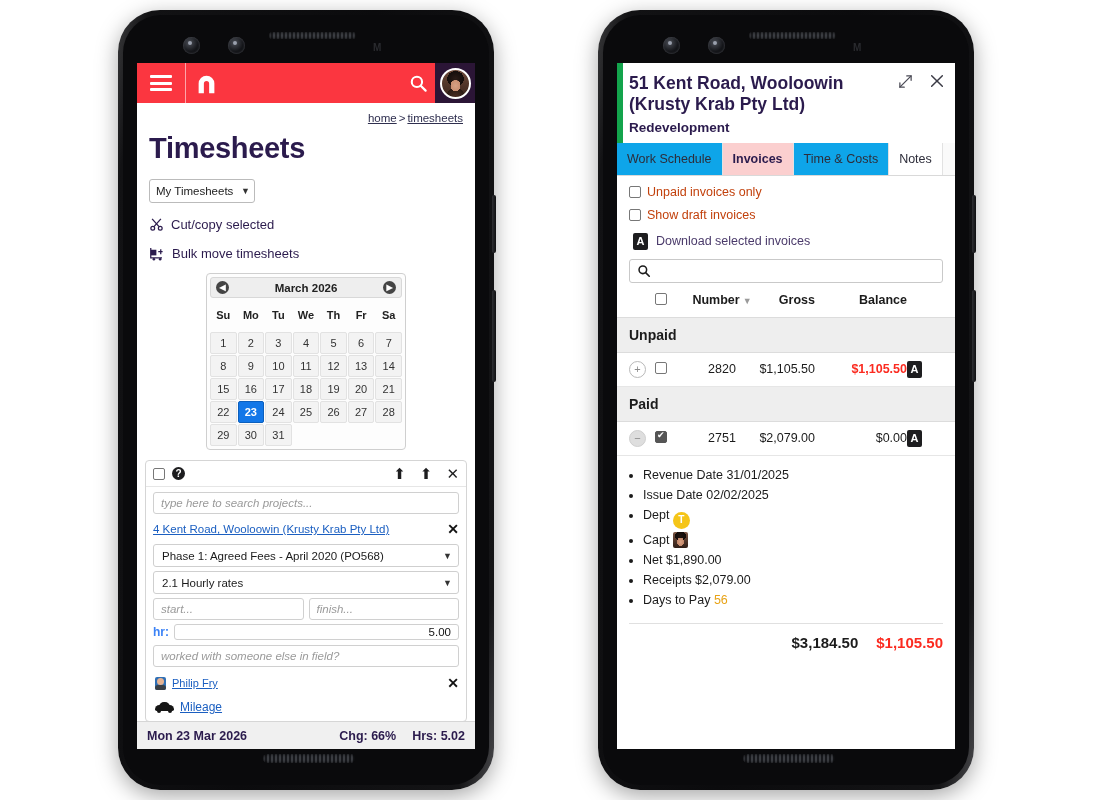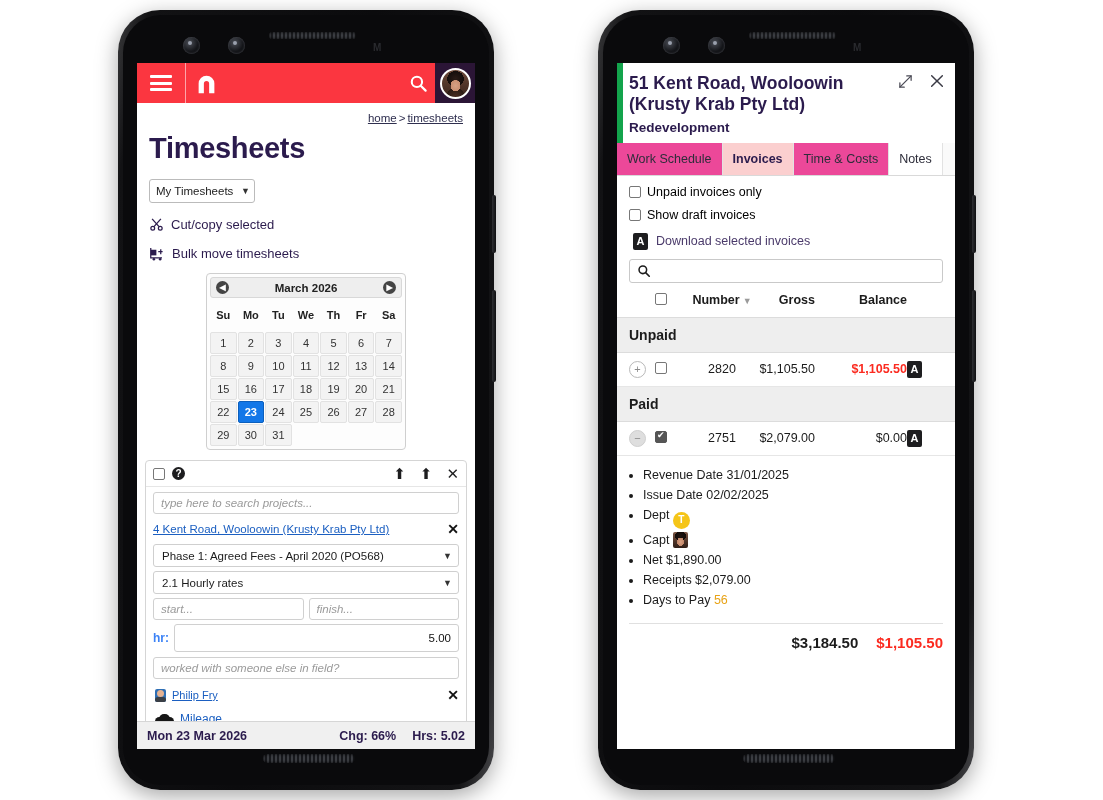"Work Schedule" .tab { background: #ec4899 -> #0ea5e9 }
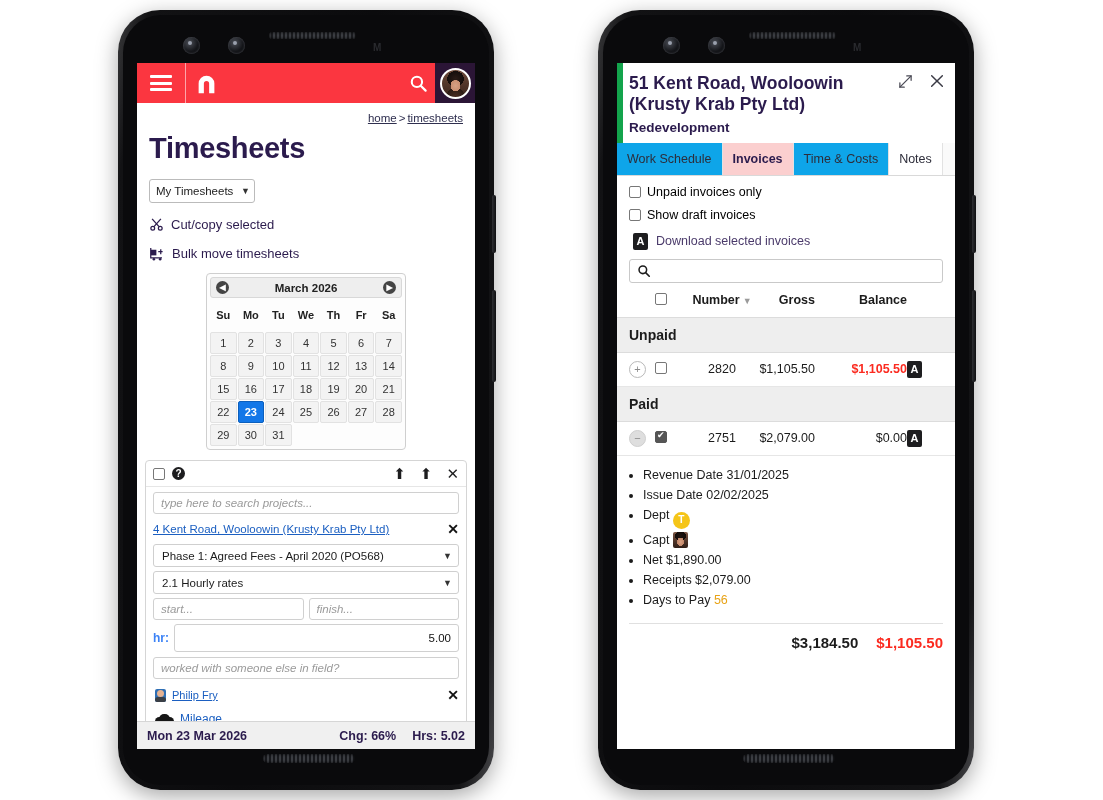"Unpaid invoices only" .chk-line { color: #000000 -> #c2410c }
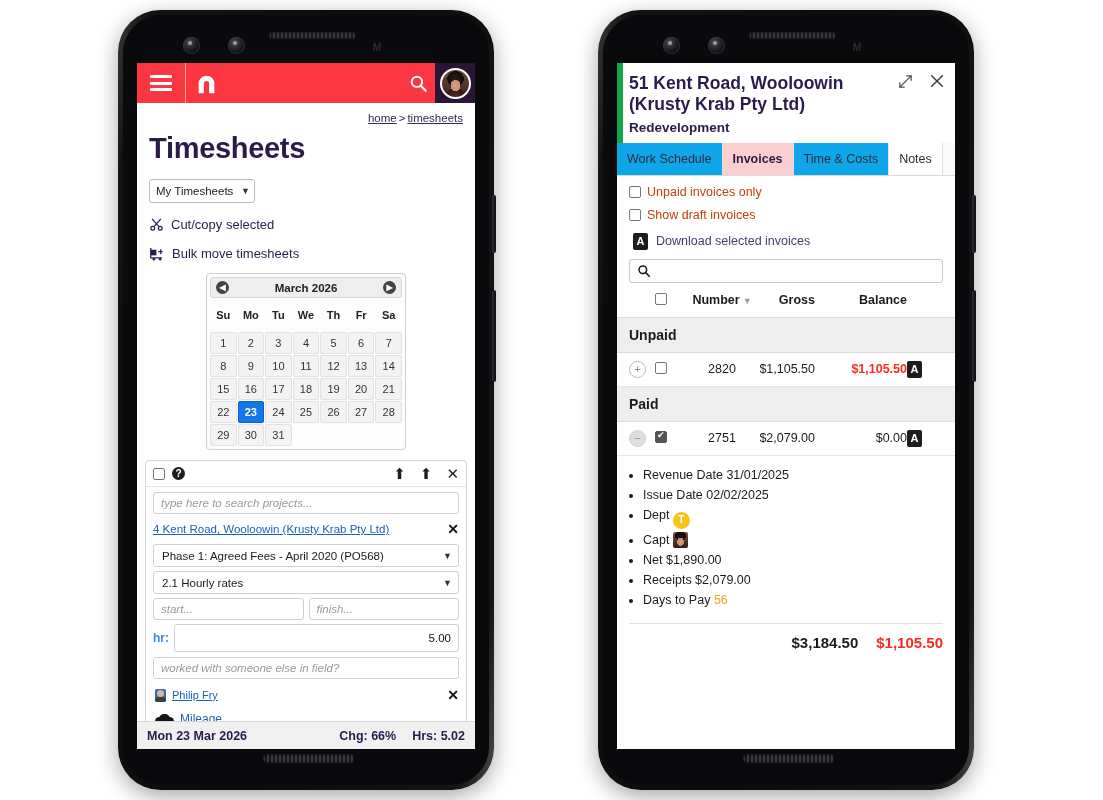"5.00" .hr-field { height: 28px -> 16px }
